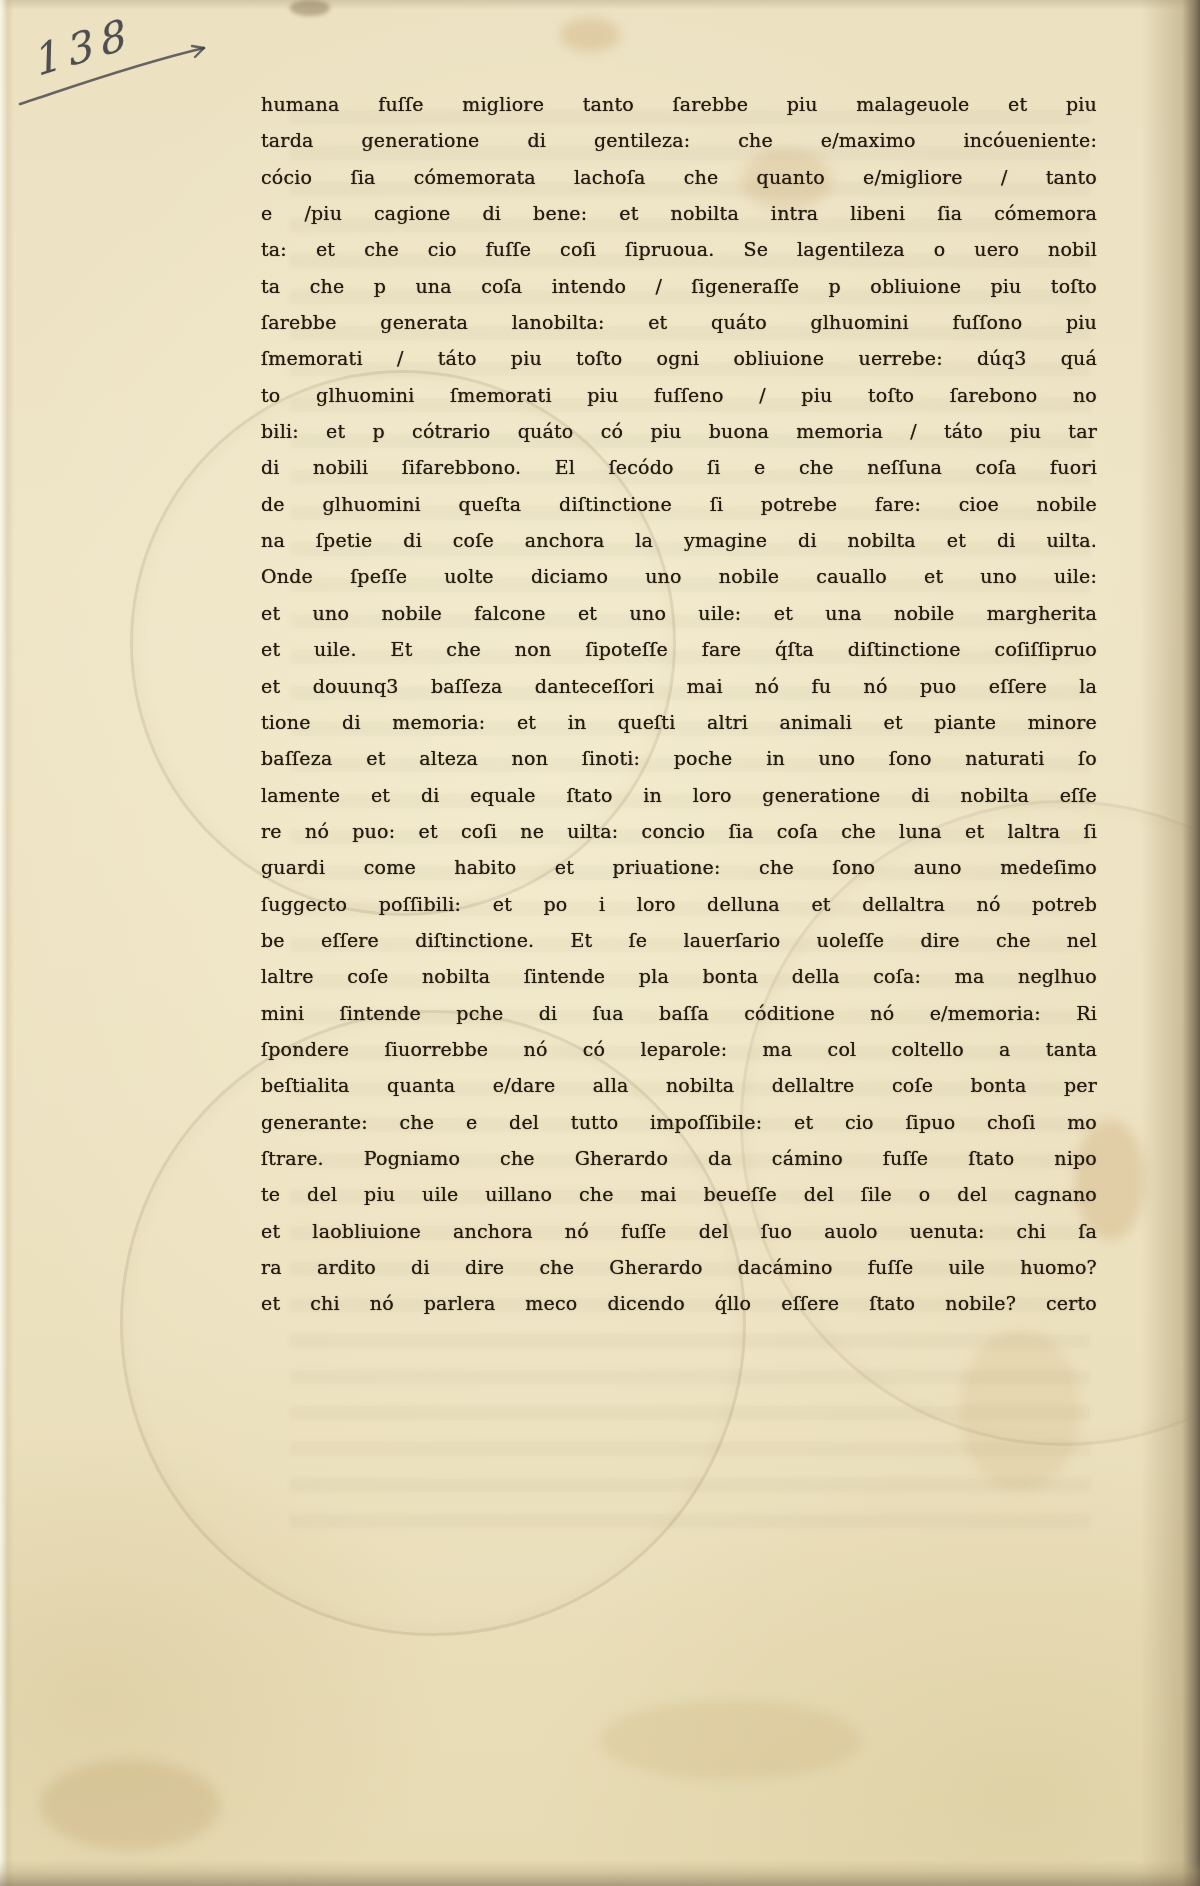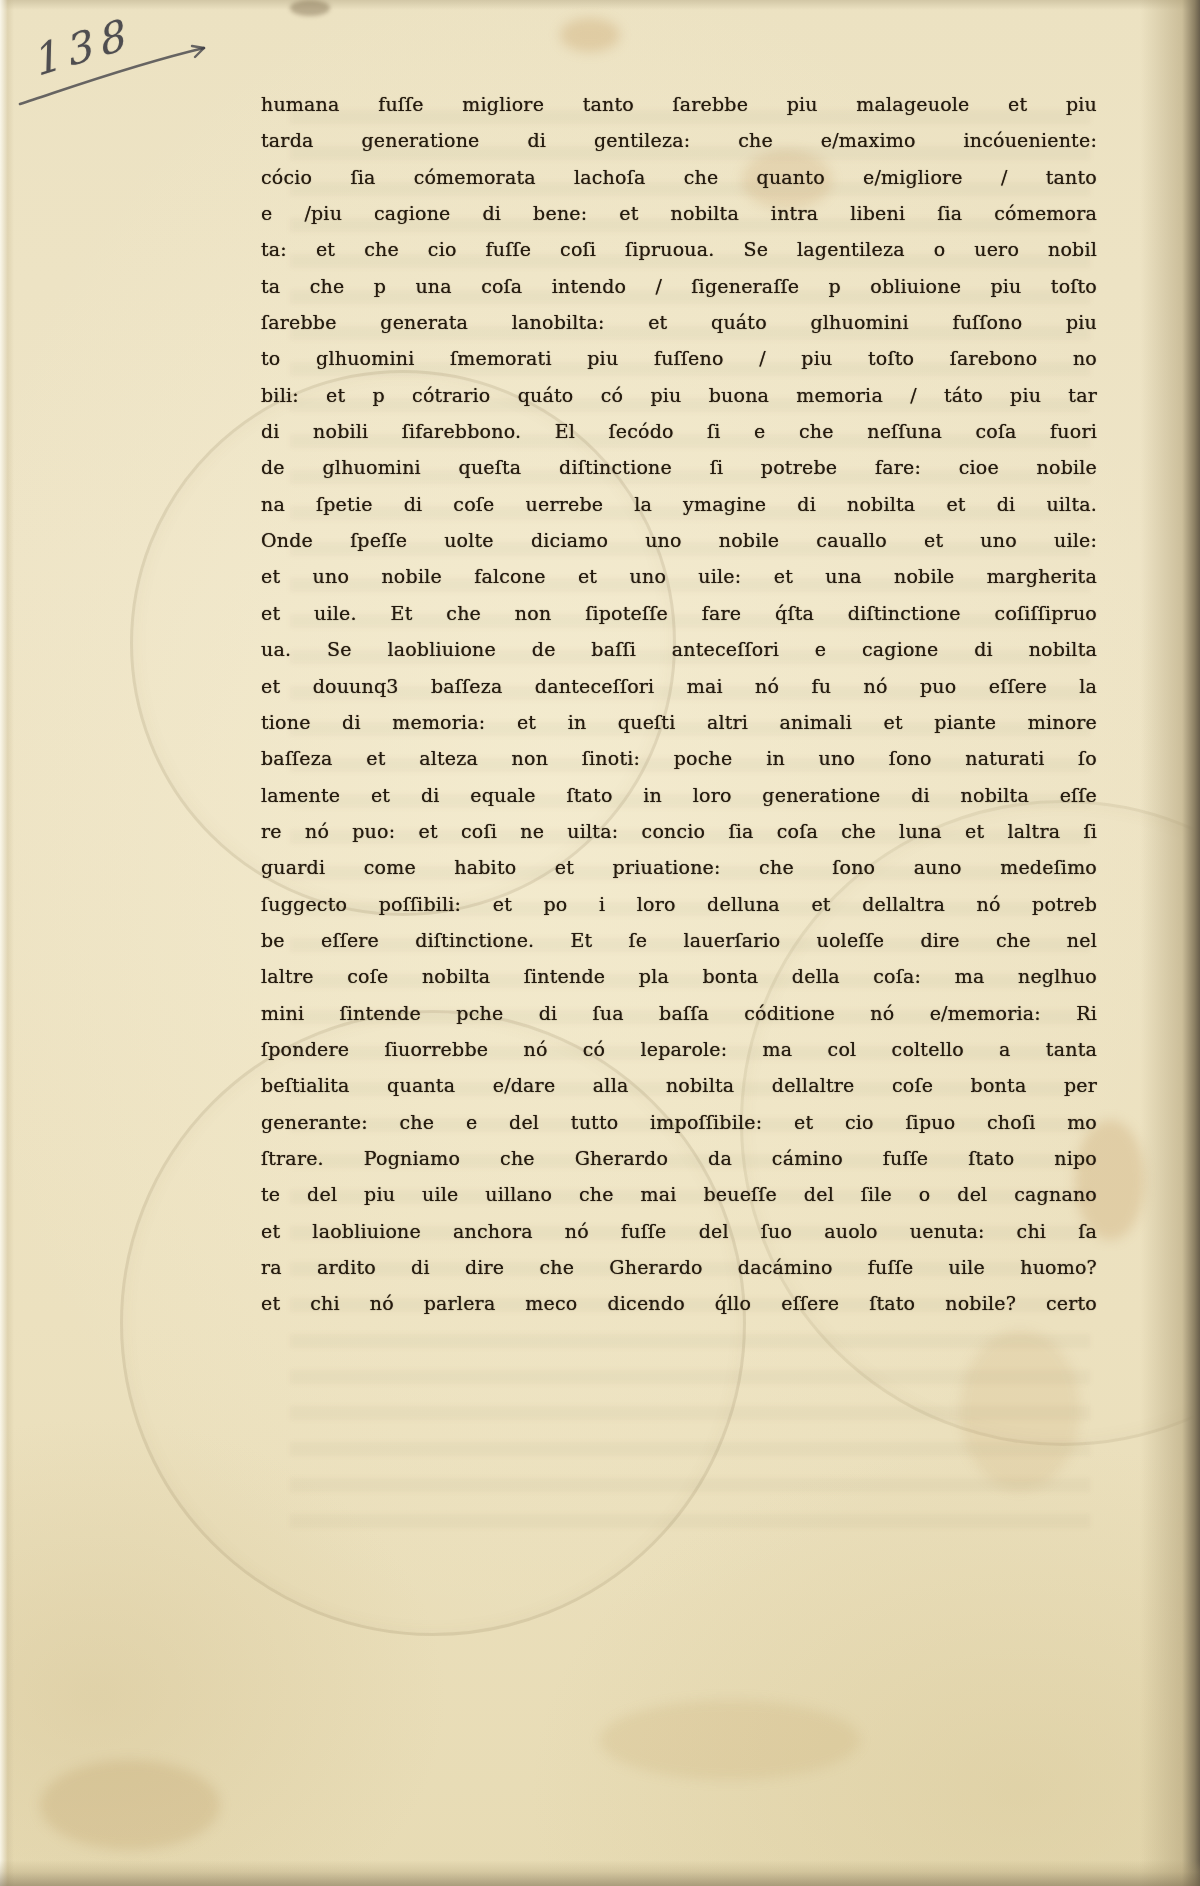"ſmemorati / táto piu toſto" div.text-line { html: none -> <div>ſmemorati / táto piu toſto ogni obliuione uerrebe: dúq3 quá</div> }
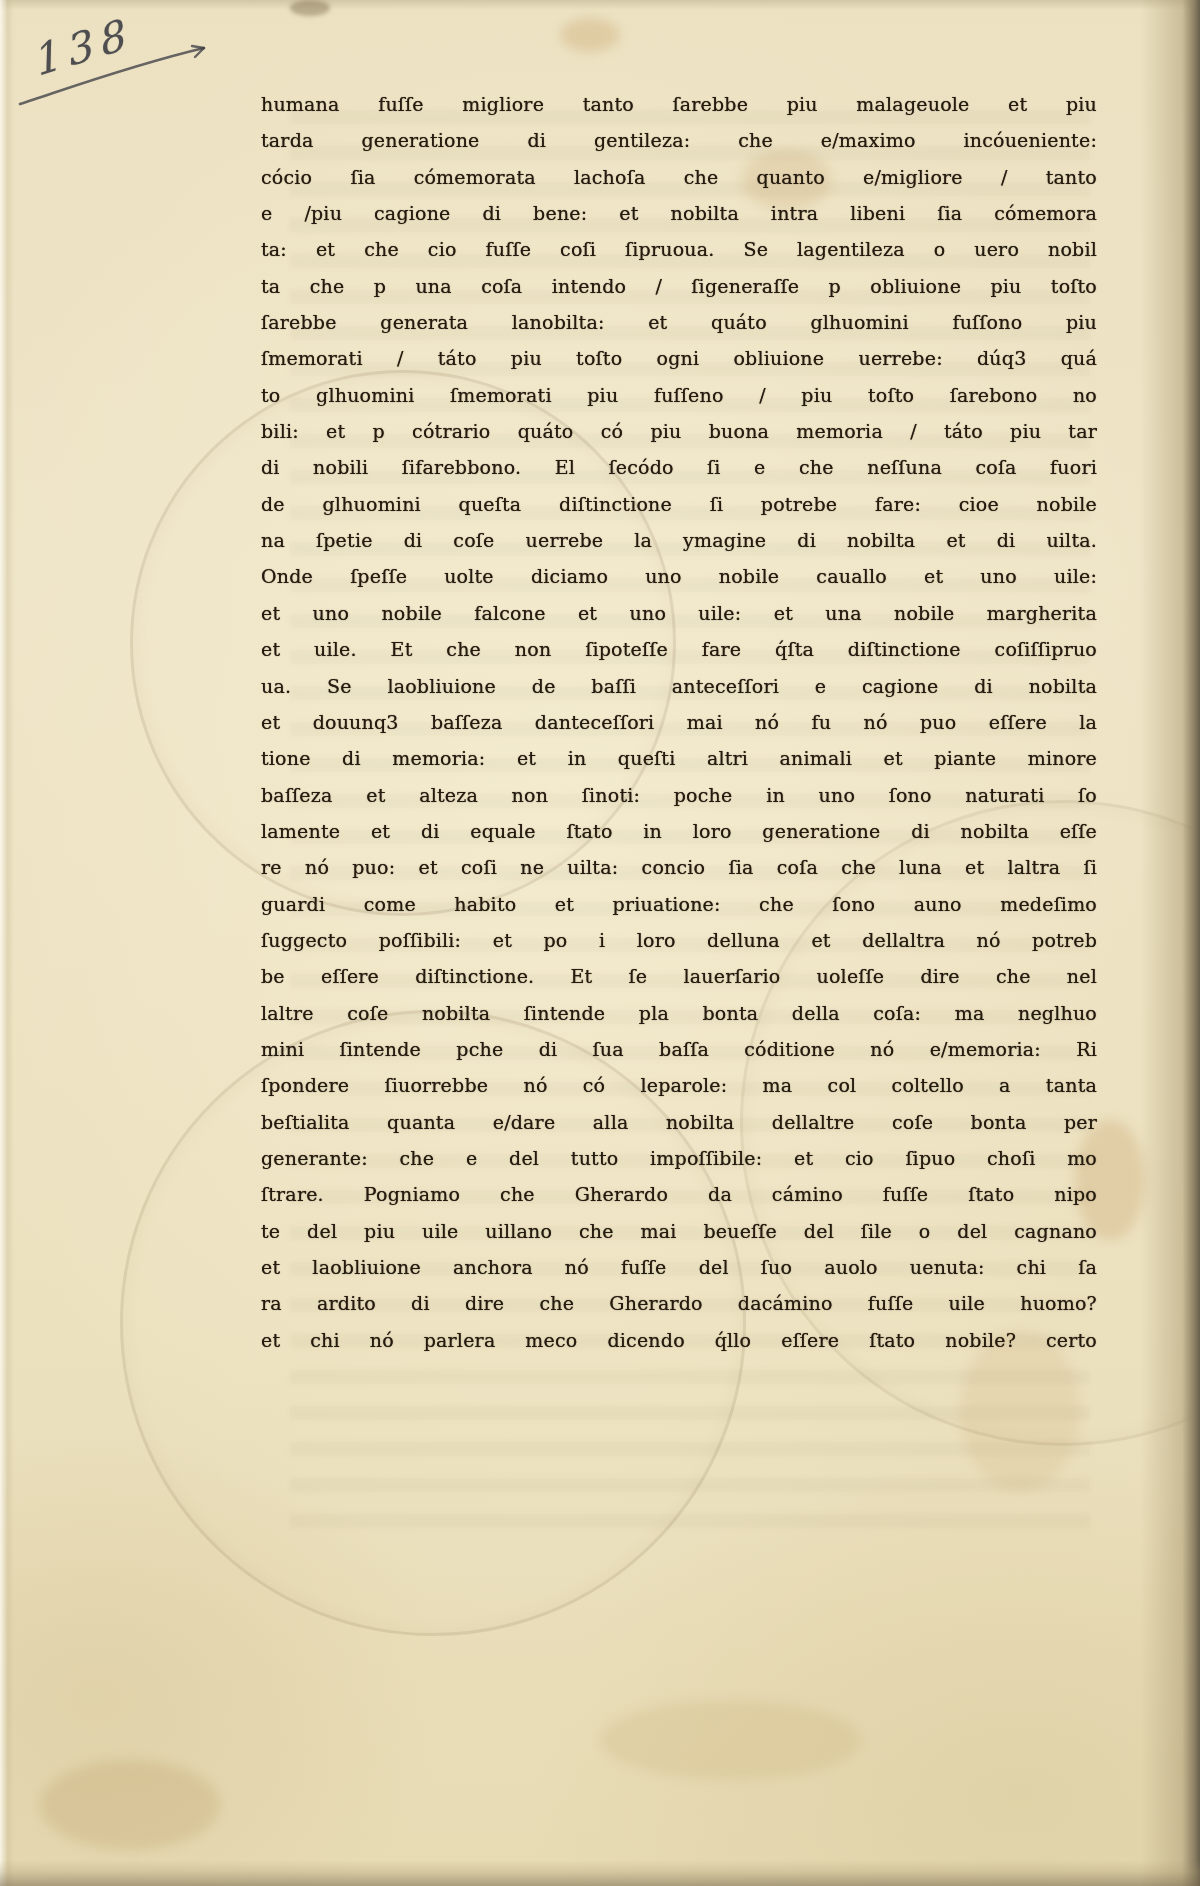"na ſpetie di coſe uerrebe" div.text-line { text: uerrebe -> anchora }
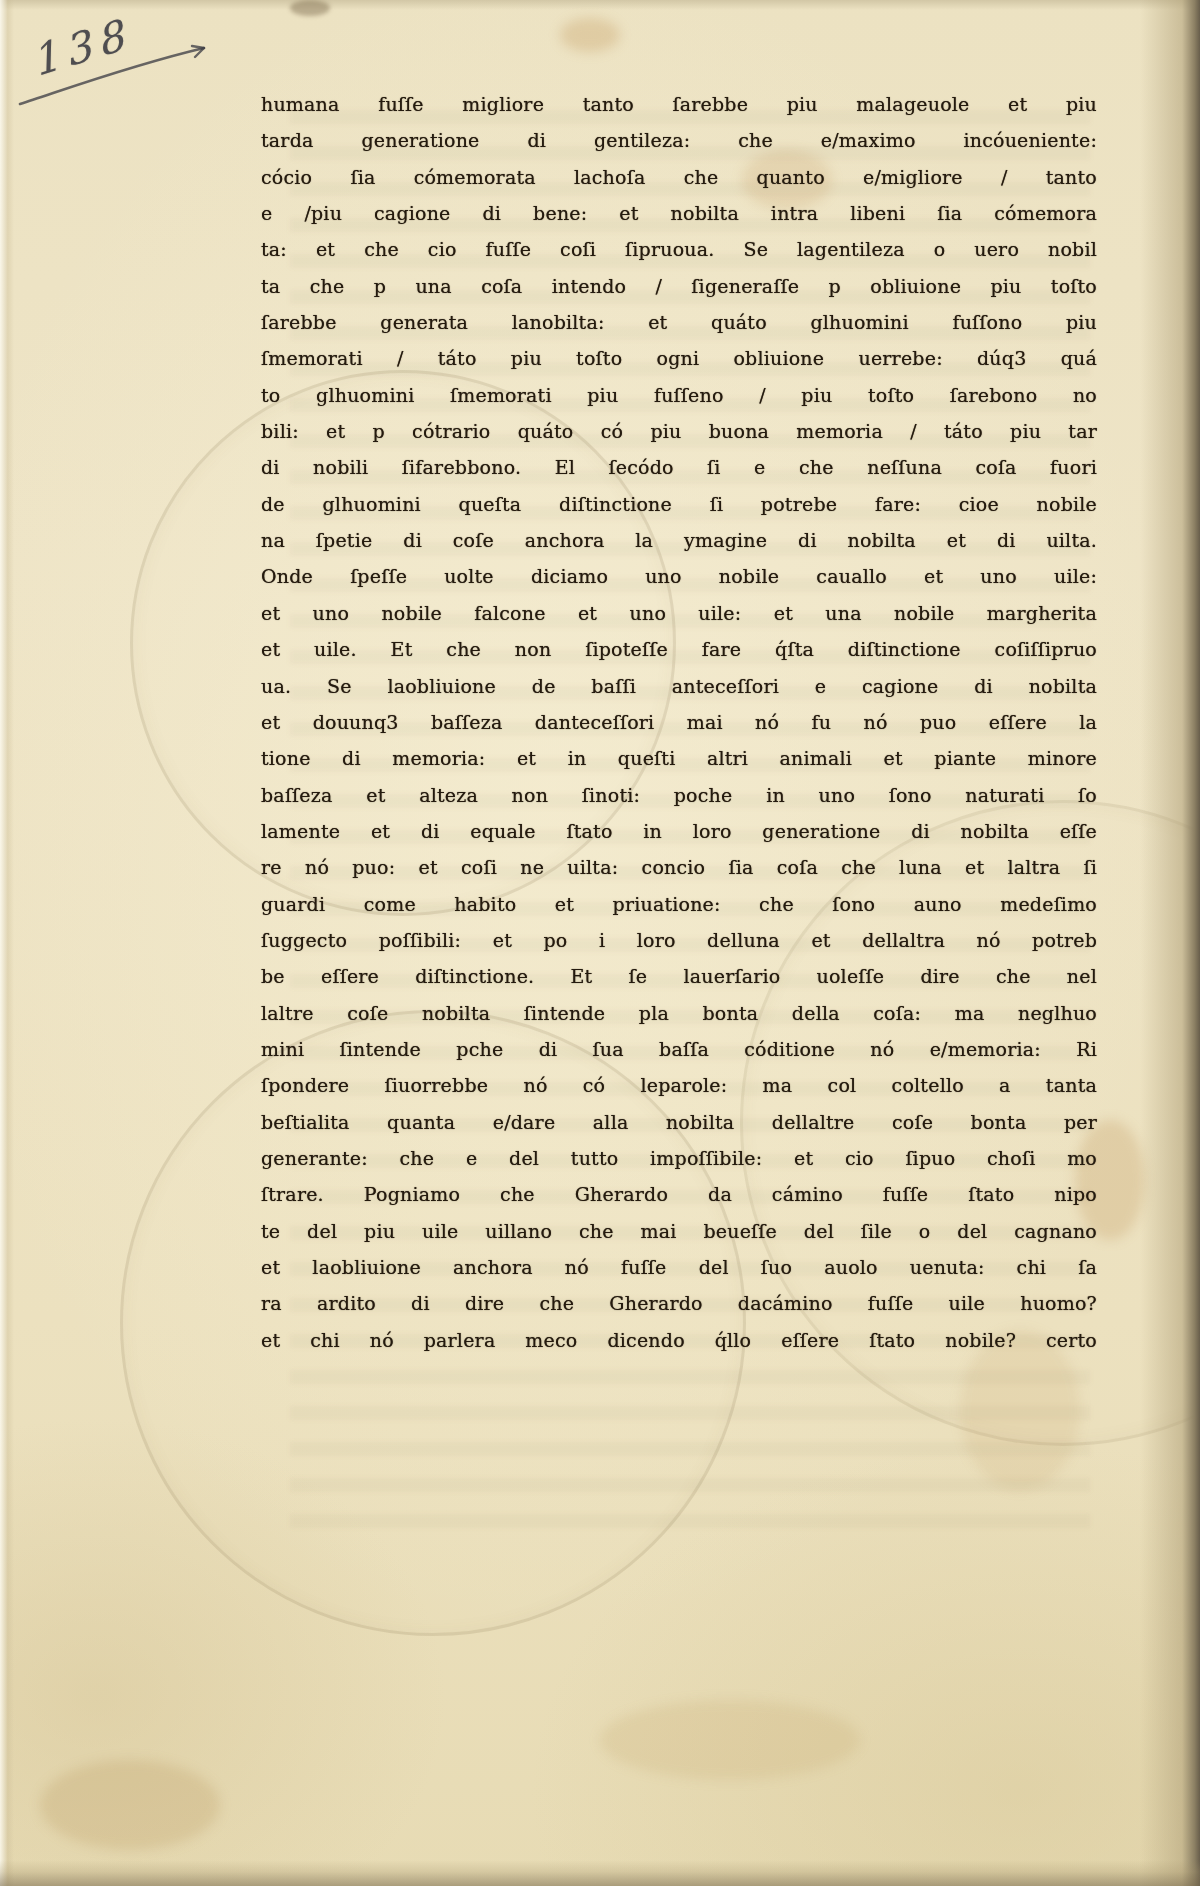"ua. Se laobliuione de baſſi" div.text-line { html: <div>ua. Se laobliuione de baſſi anteceſſori e cagione di nobilta</div> -> none }
